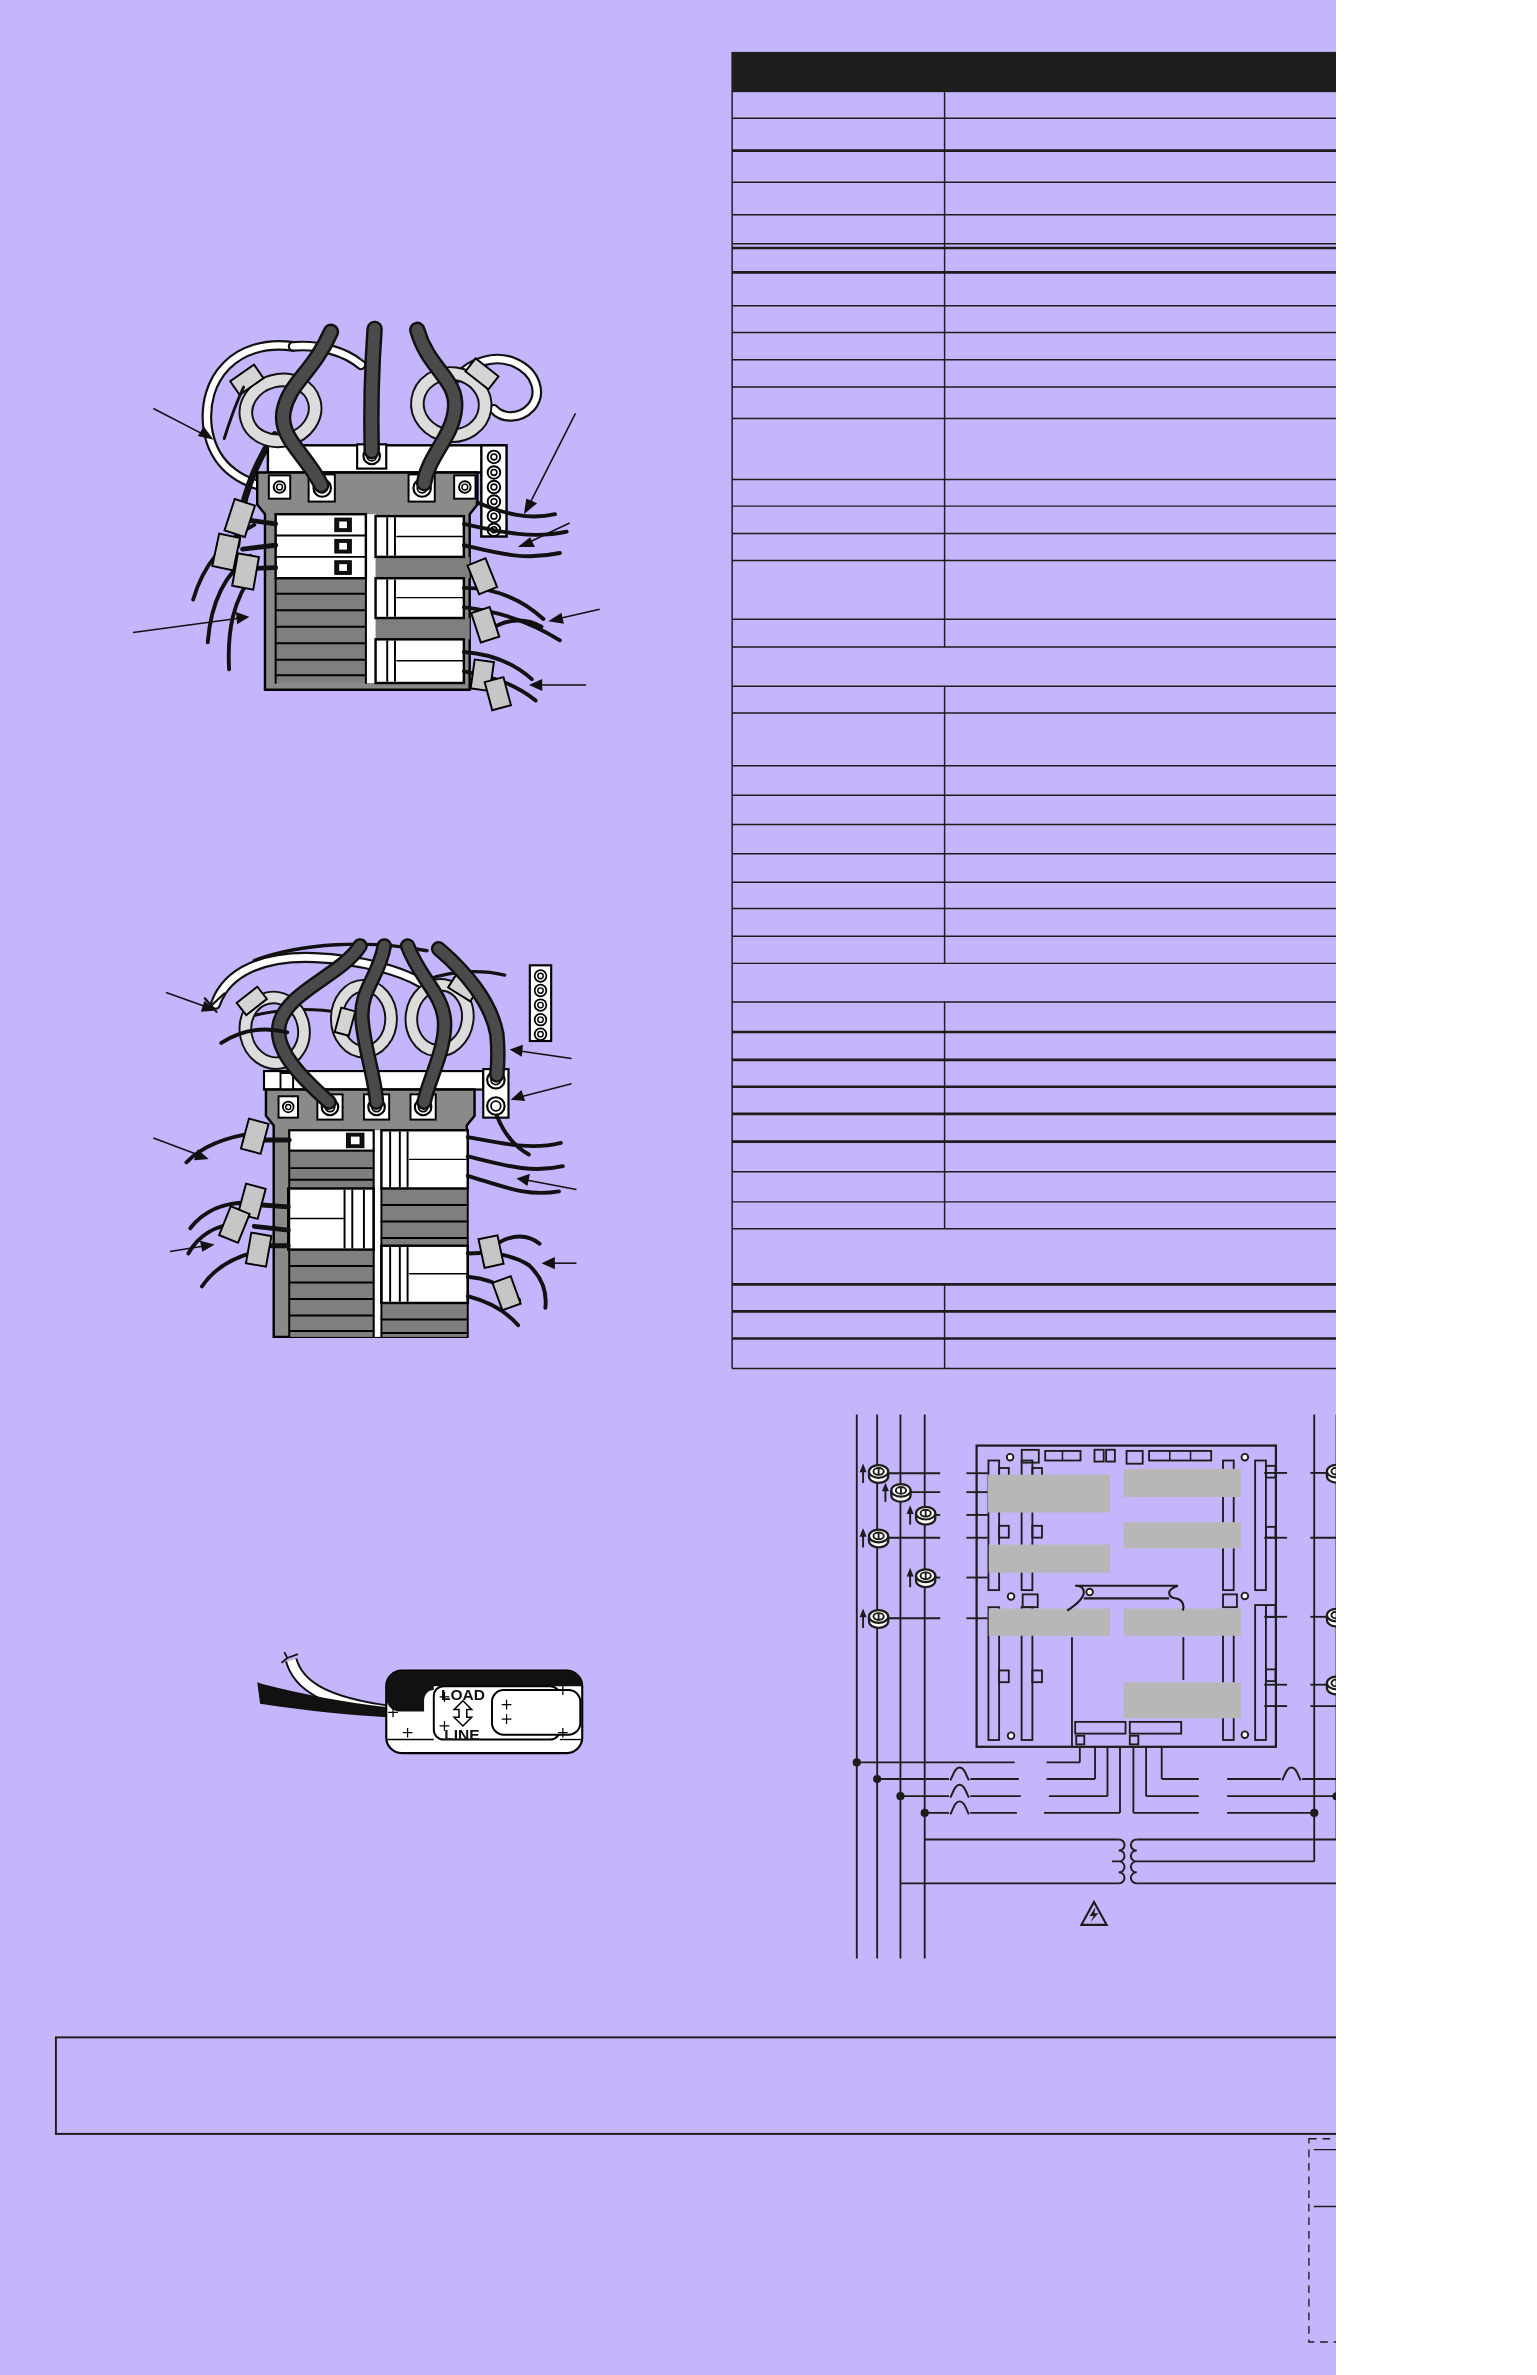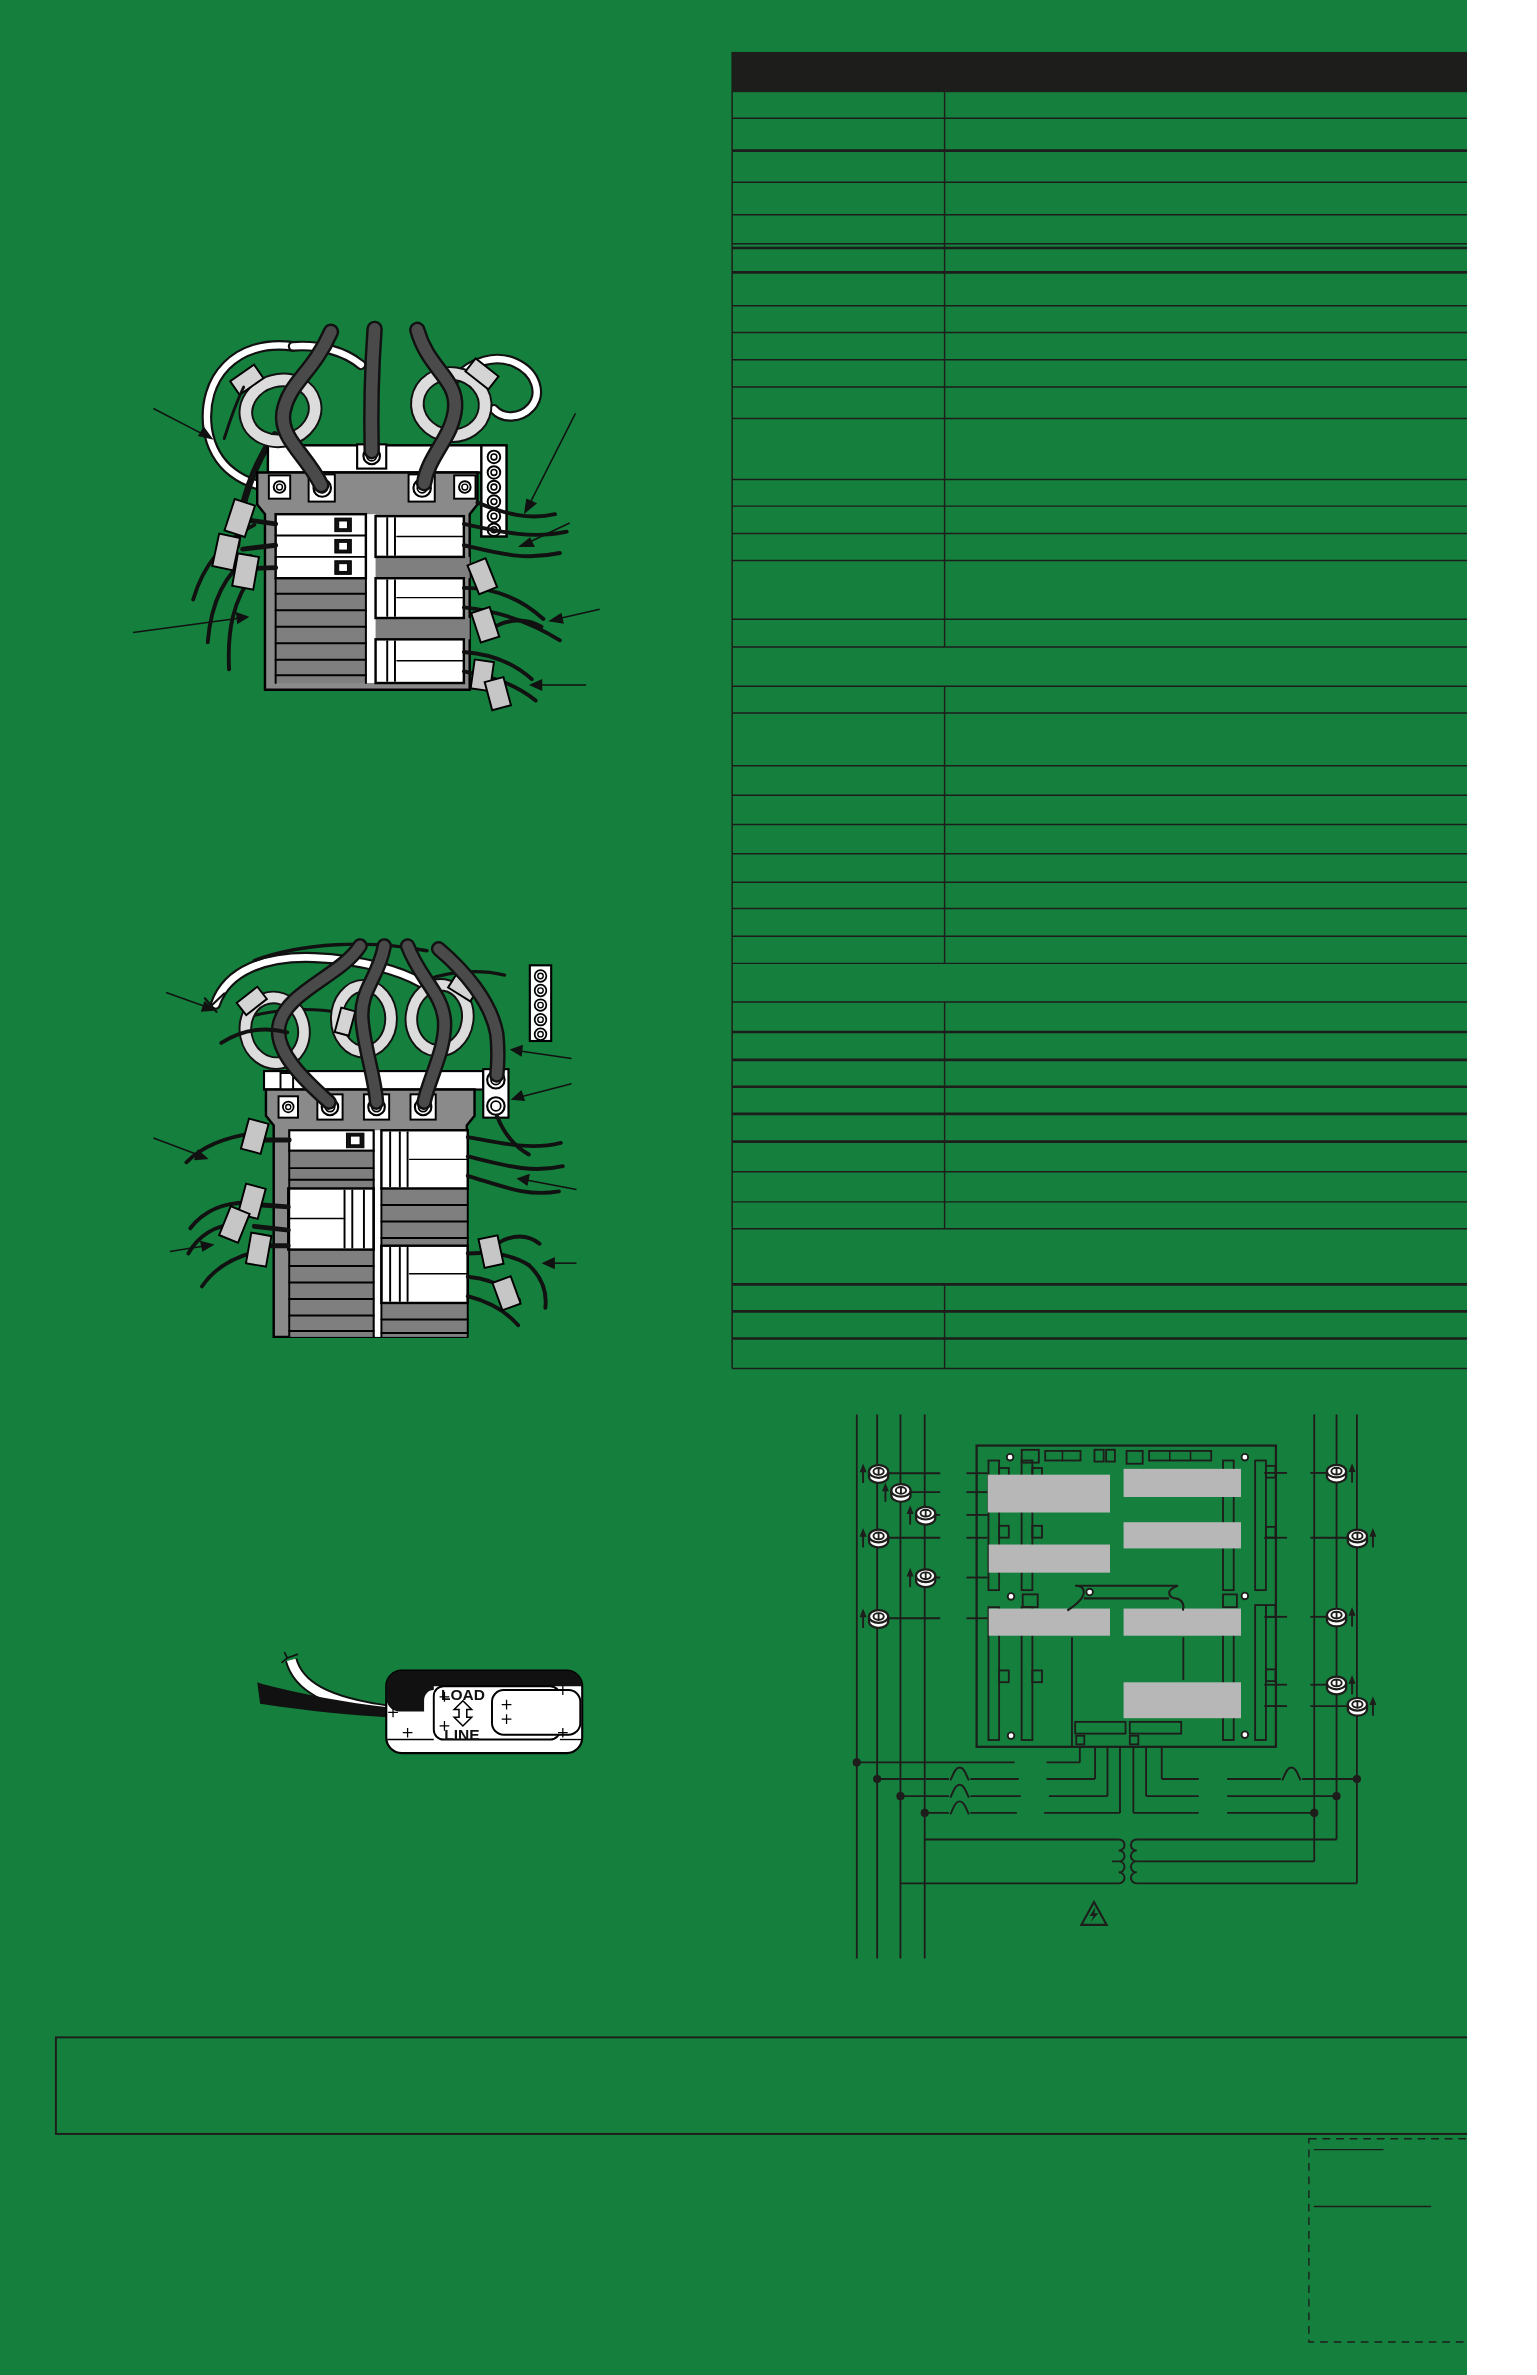"LOAD" #page { background: #15803d -> #c4b5fd; width: 1467px -> 1336px }
